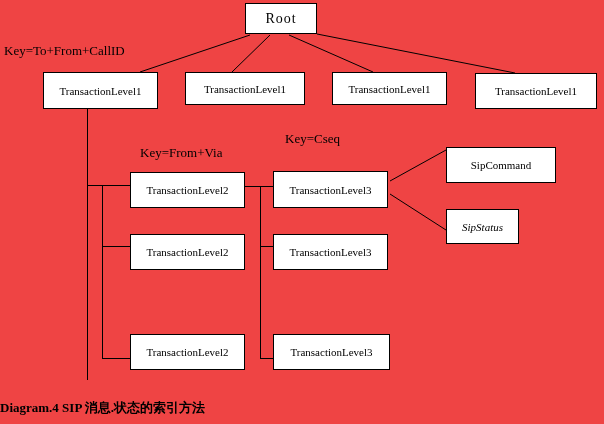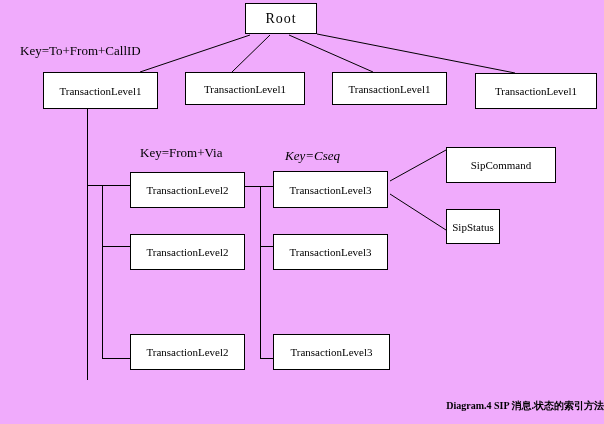"Root" #page { background: #f0abfc -> #ef4444 }
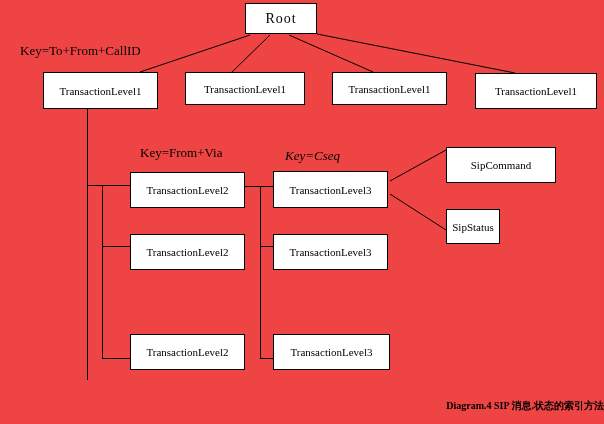"Key=To+From+CallID" div.keylabel { left: 20px -> 4px }
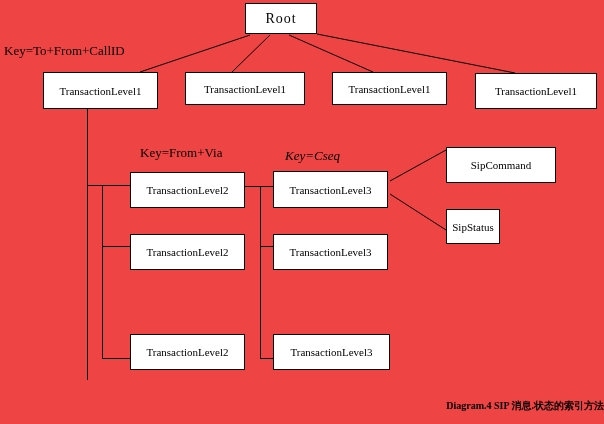"Key=Cseq" div.keylabel { font-style: italic -> none; top: 148px -> 131px }
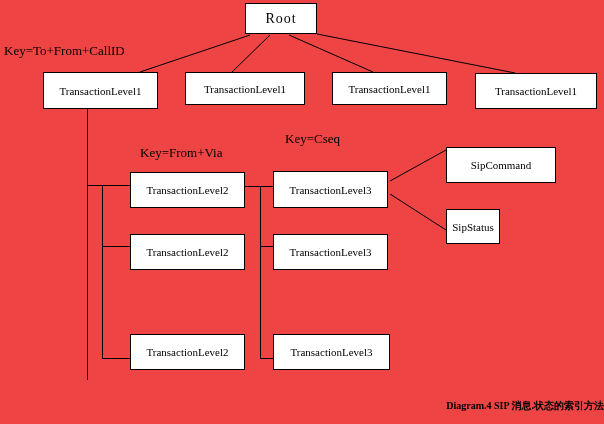"SipStatus" div.node { font-style: none -> italic; width: 54px -> 73px }
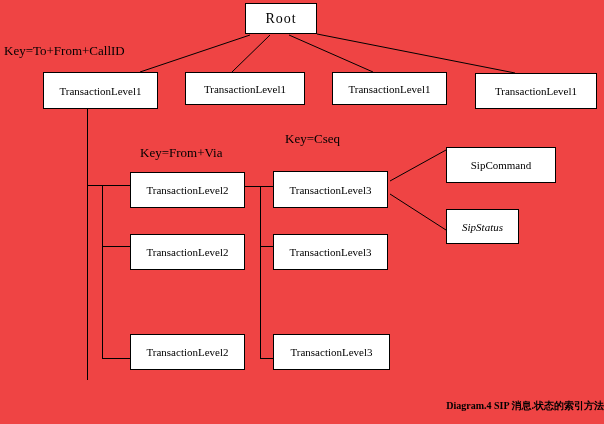"Diagram.4 SIP 消息.状态的索引方法" .caption { font-size: 10px -> 13px; text-align: right -> left }
